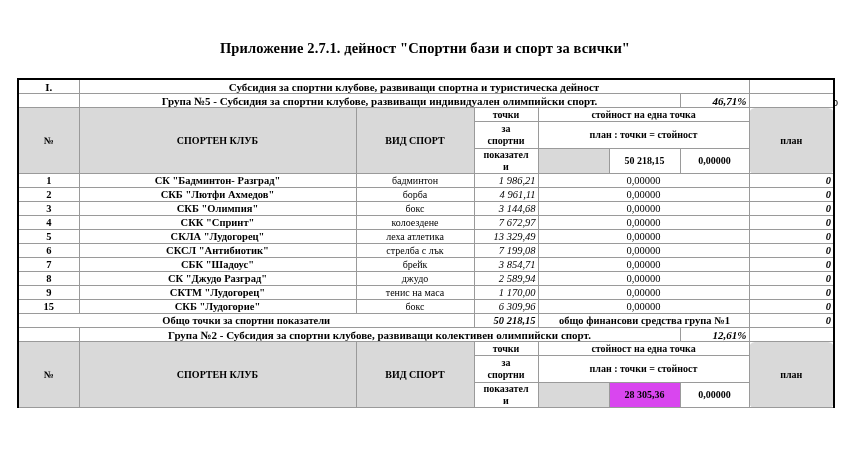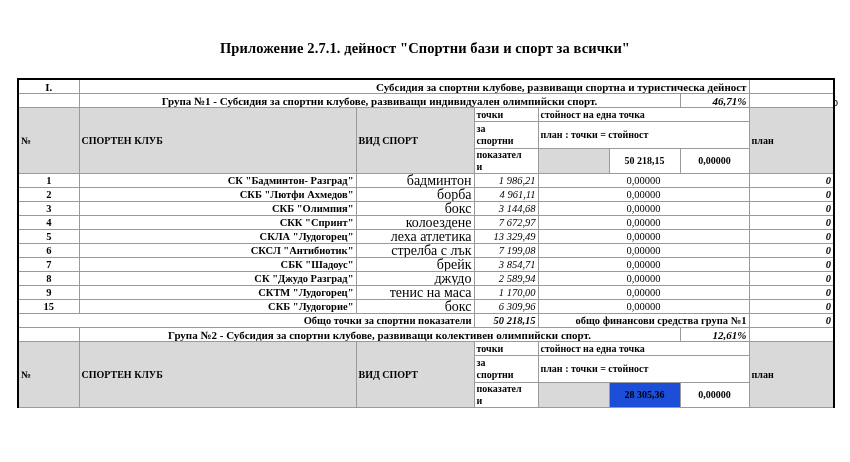"Субсидия за спортни клубове, развиващи" .l { text-align: right -> center }
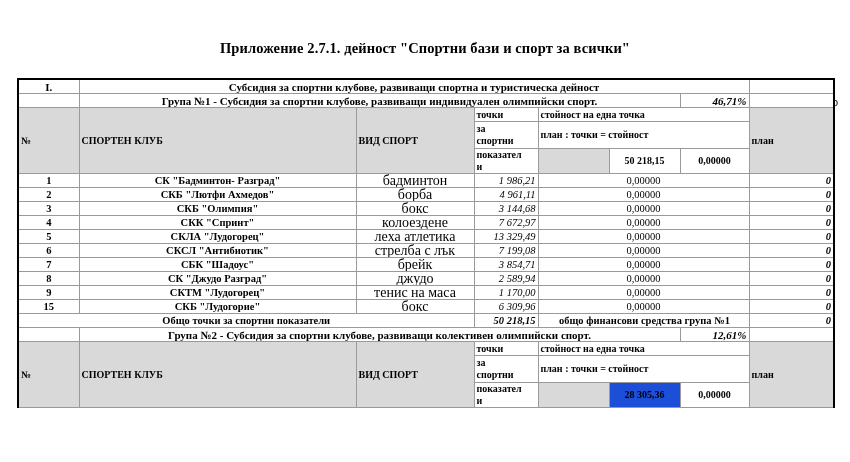"Група №1 - Субсидия за" td.c { text: 1 -> 5 }
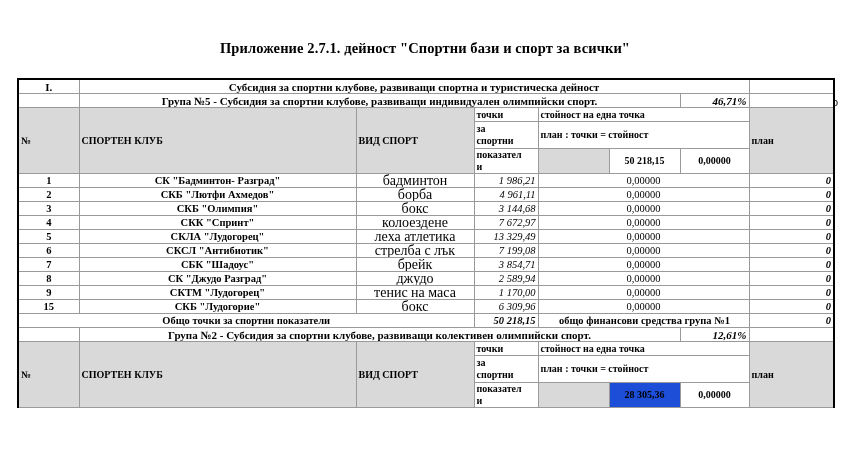"точки" .hdr td { text-align: none -> center }
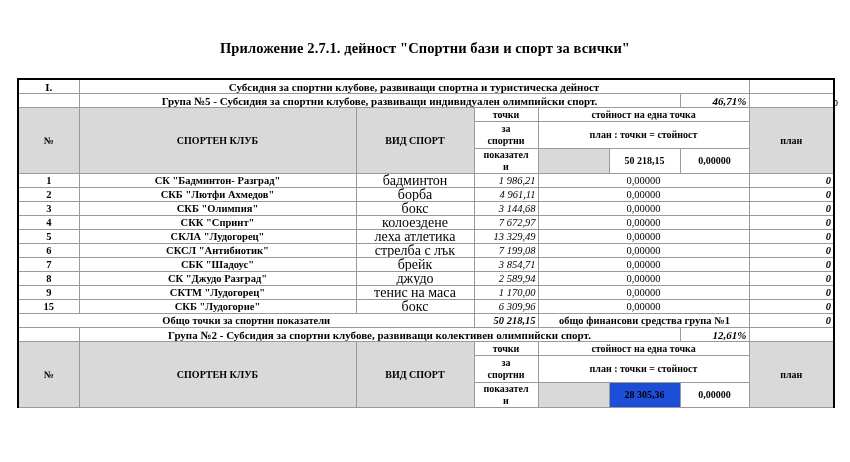"план" .thick-right { border-radius: none -> 6px }
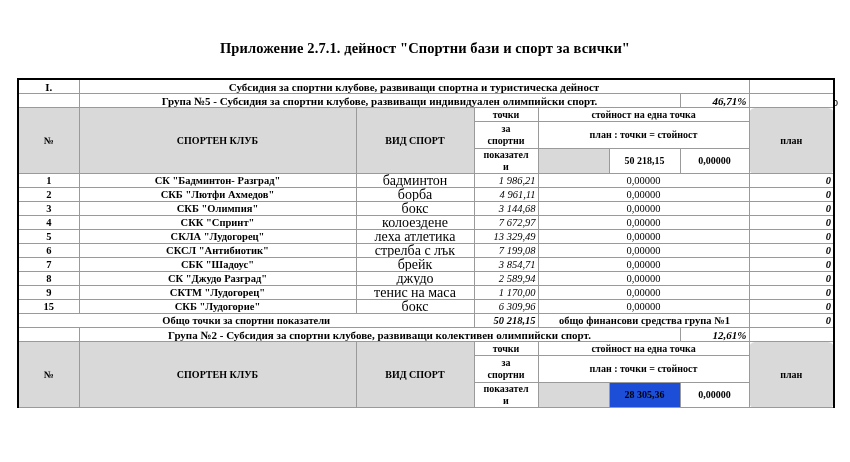"бадминтон" .sport { font-size: 14px -> 10px }
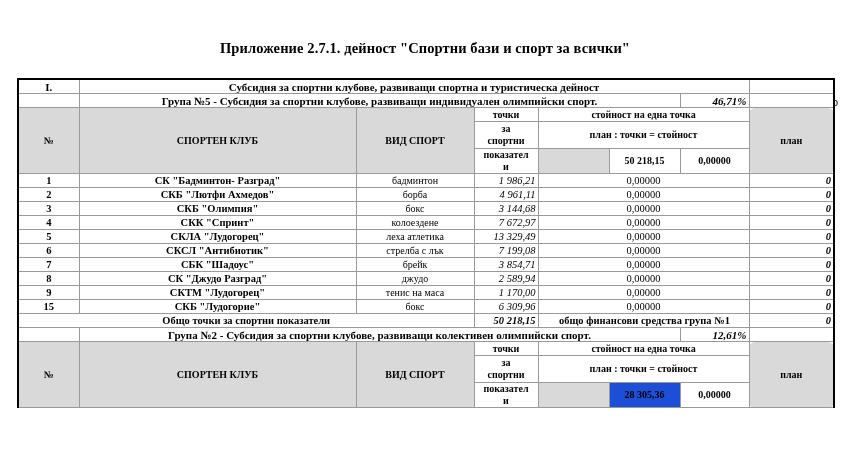"28 305,36" td.c { background: #1d4ed8 -> #d946ef }
